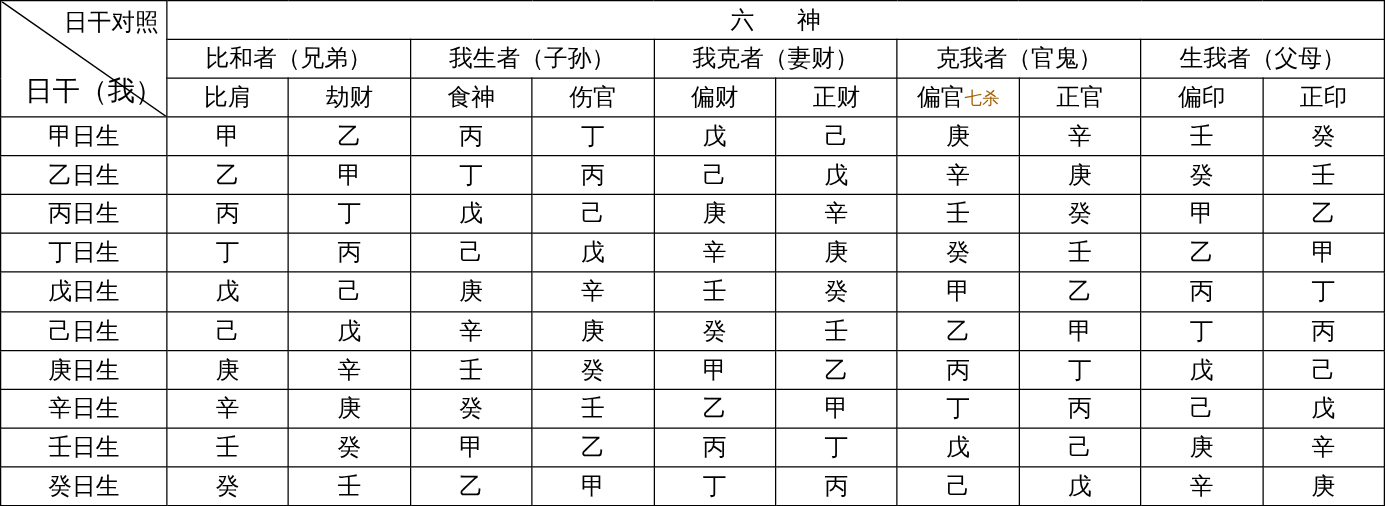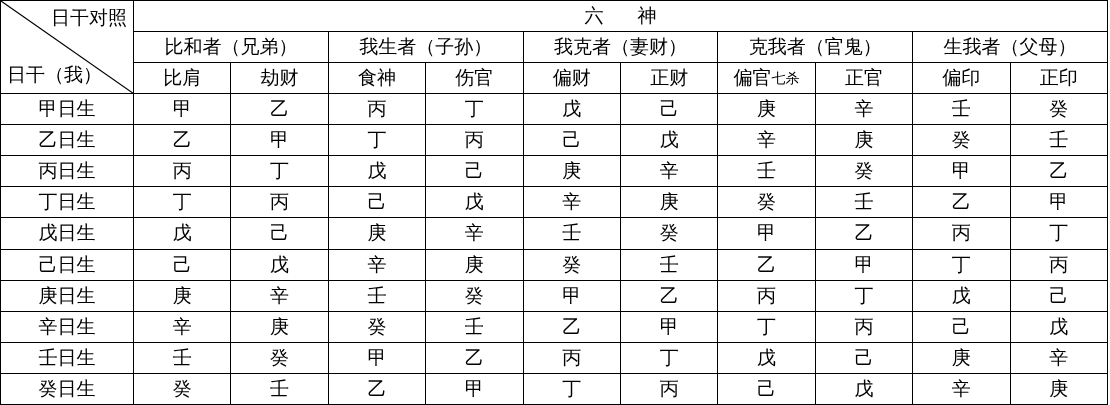"日干（我）" .corner-bottom { font-size: 19px -> 22px; left: 6px -> 19px }
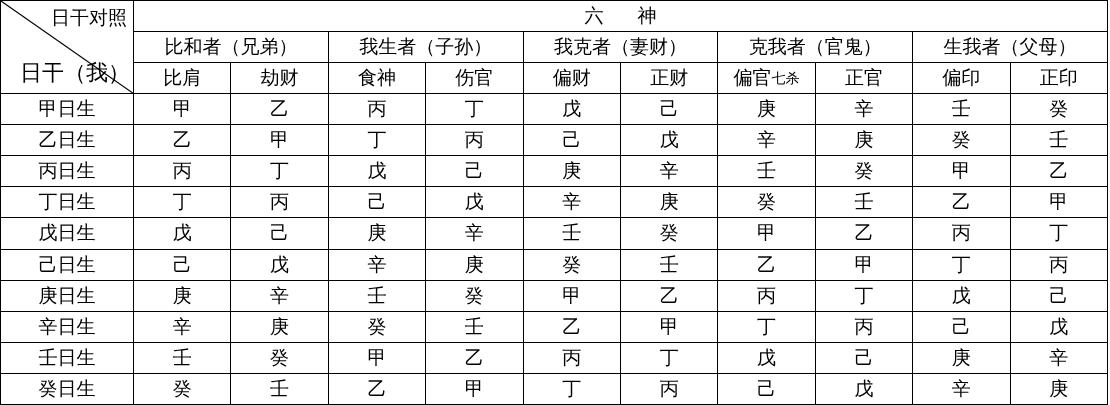"七杀" .qisha { color: #000000 -> #a16207 }
